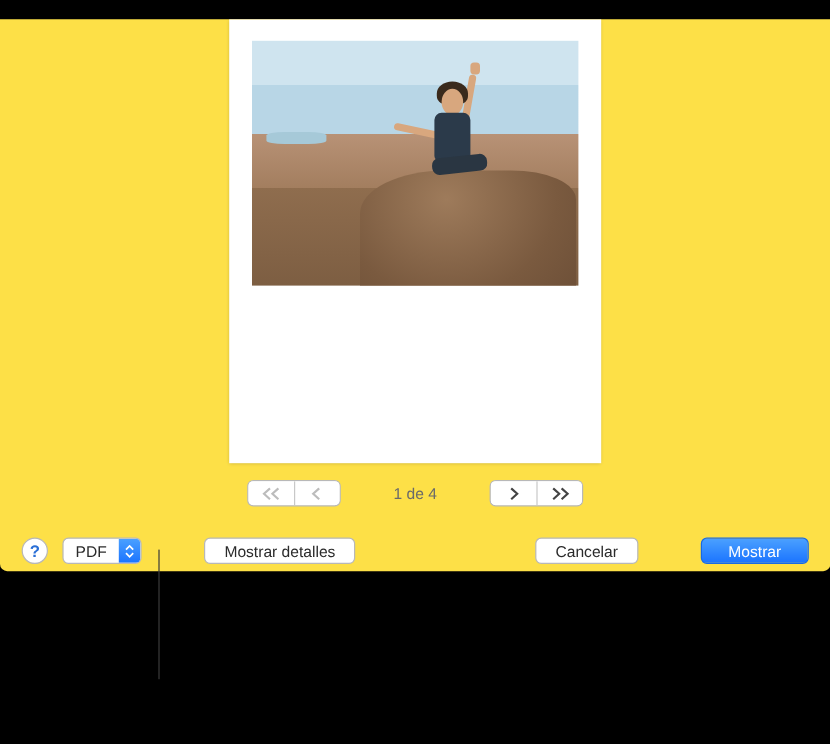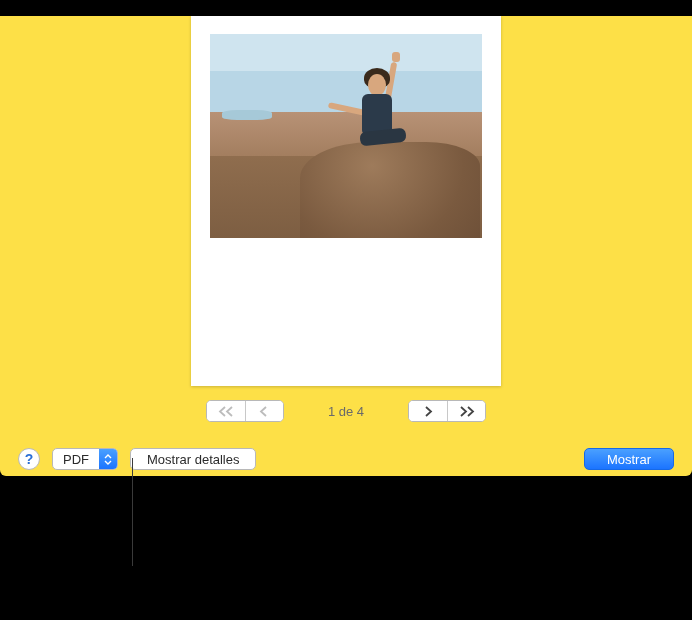"Mostrar detalles" .btn { margin-left: none -> 40px }
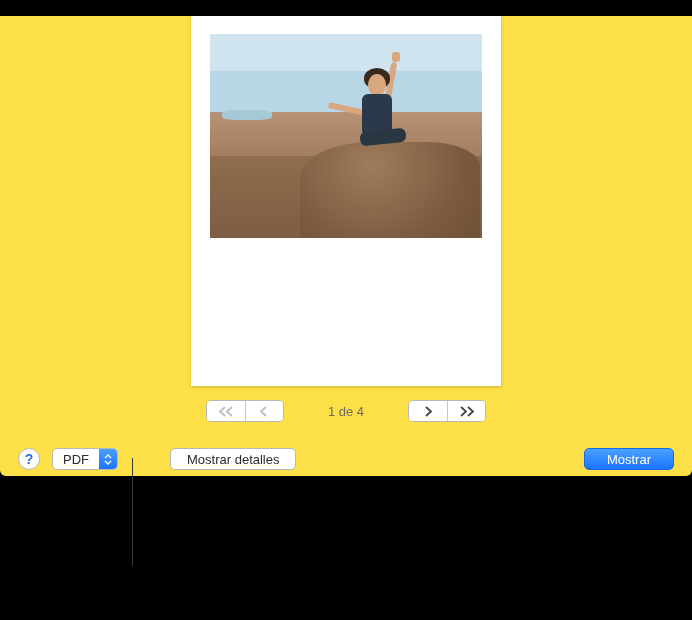"Cancelar" div.btn { html: none -> <div> <span>Cancelar</span> </div> }
